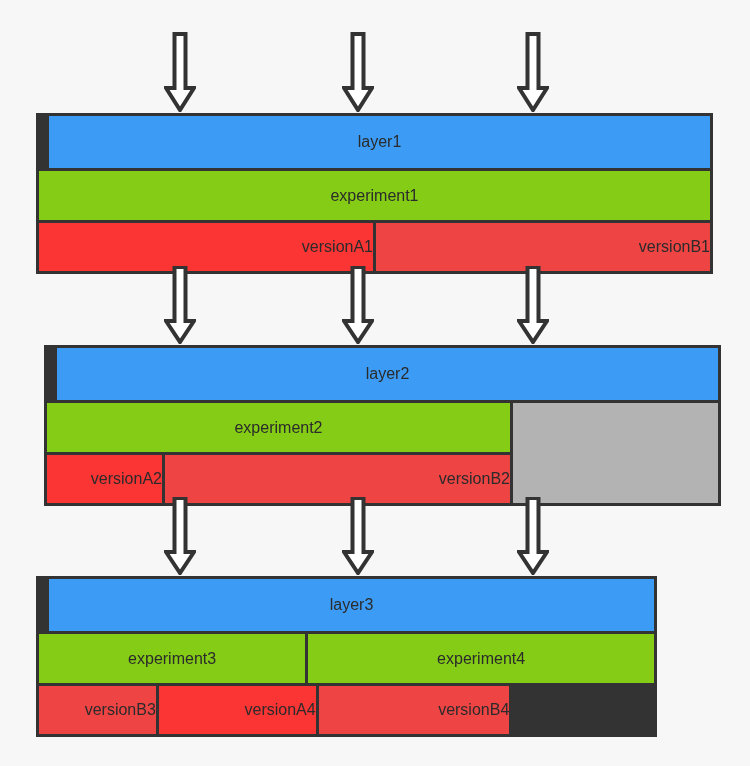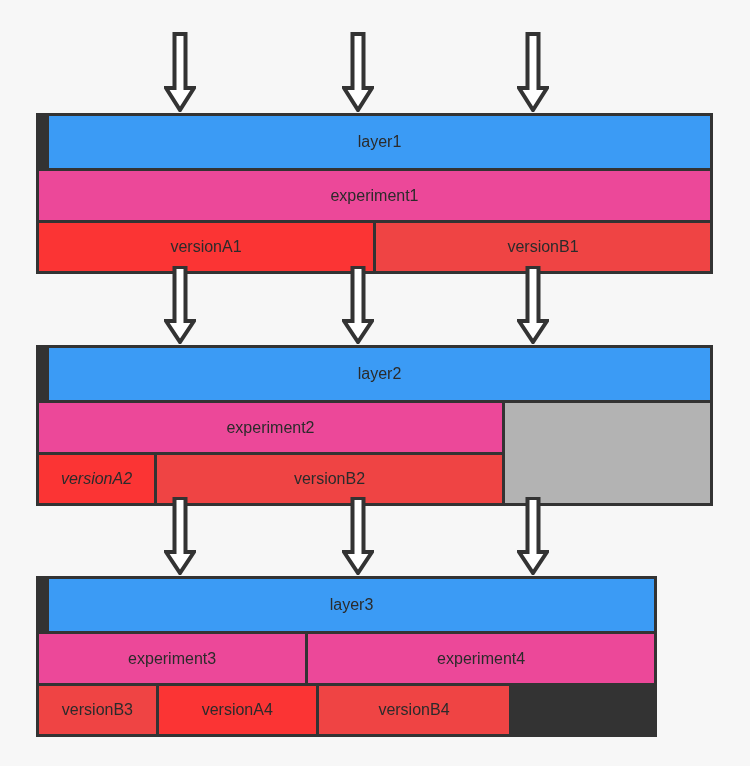"experiment1" .c-orange { background: #ec4899 -> #84cc16 }
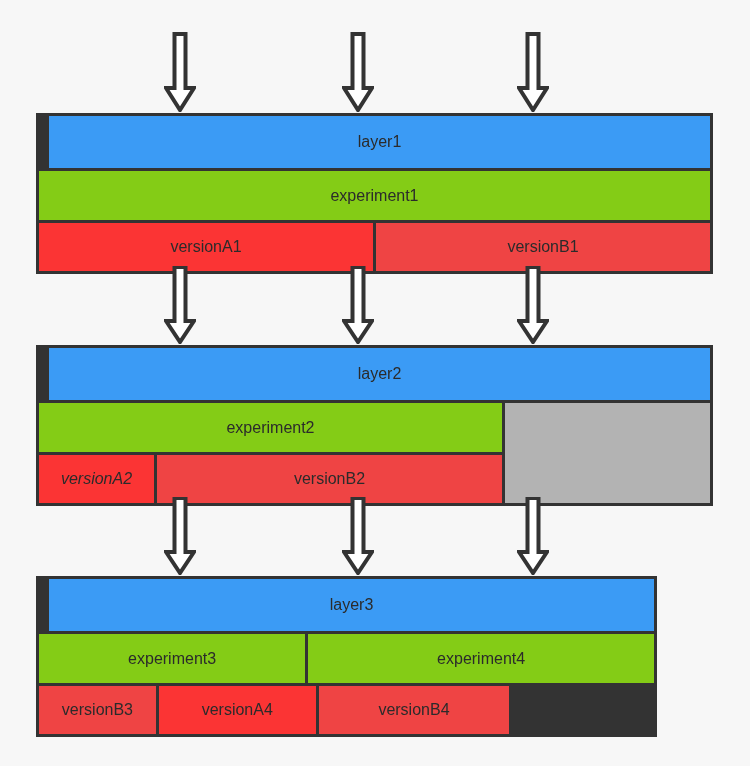"versionA1" .row-ver { justify-content: none -> flex-end }
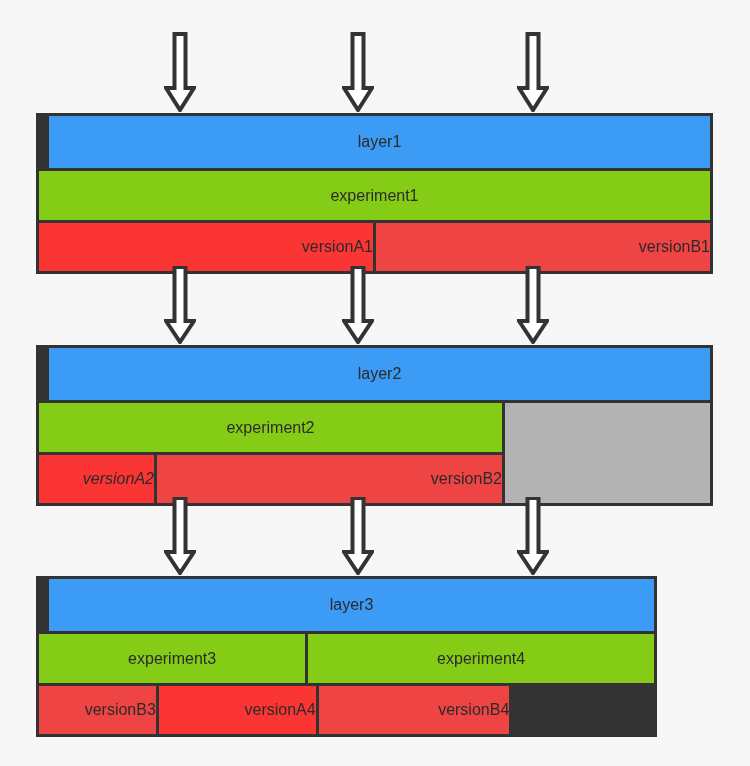"layer2" div.layer-box { left: 36px -> 44px }
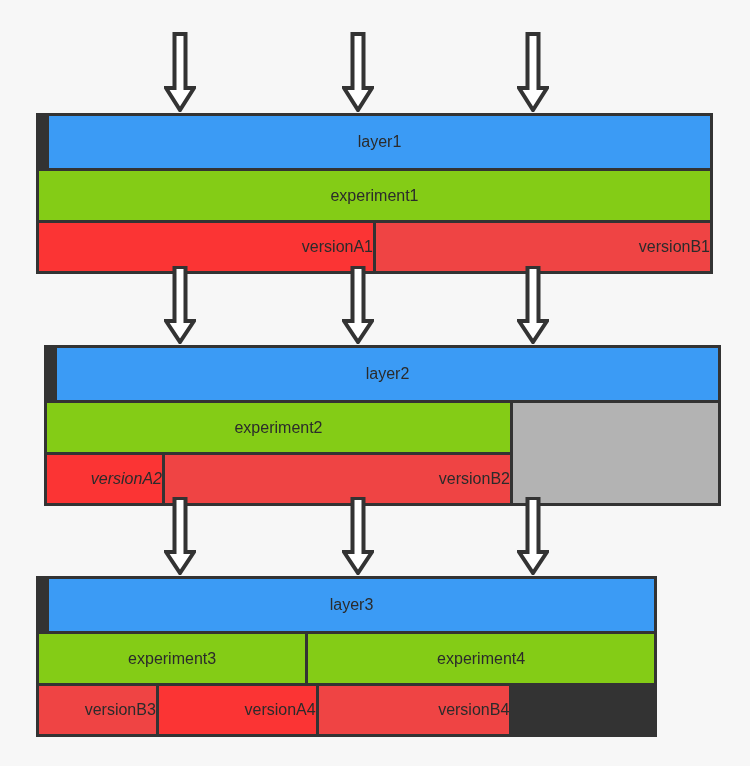"versionA2" div.cell { font-style: italic -> none }
